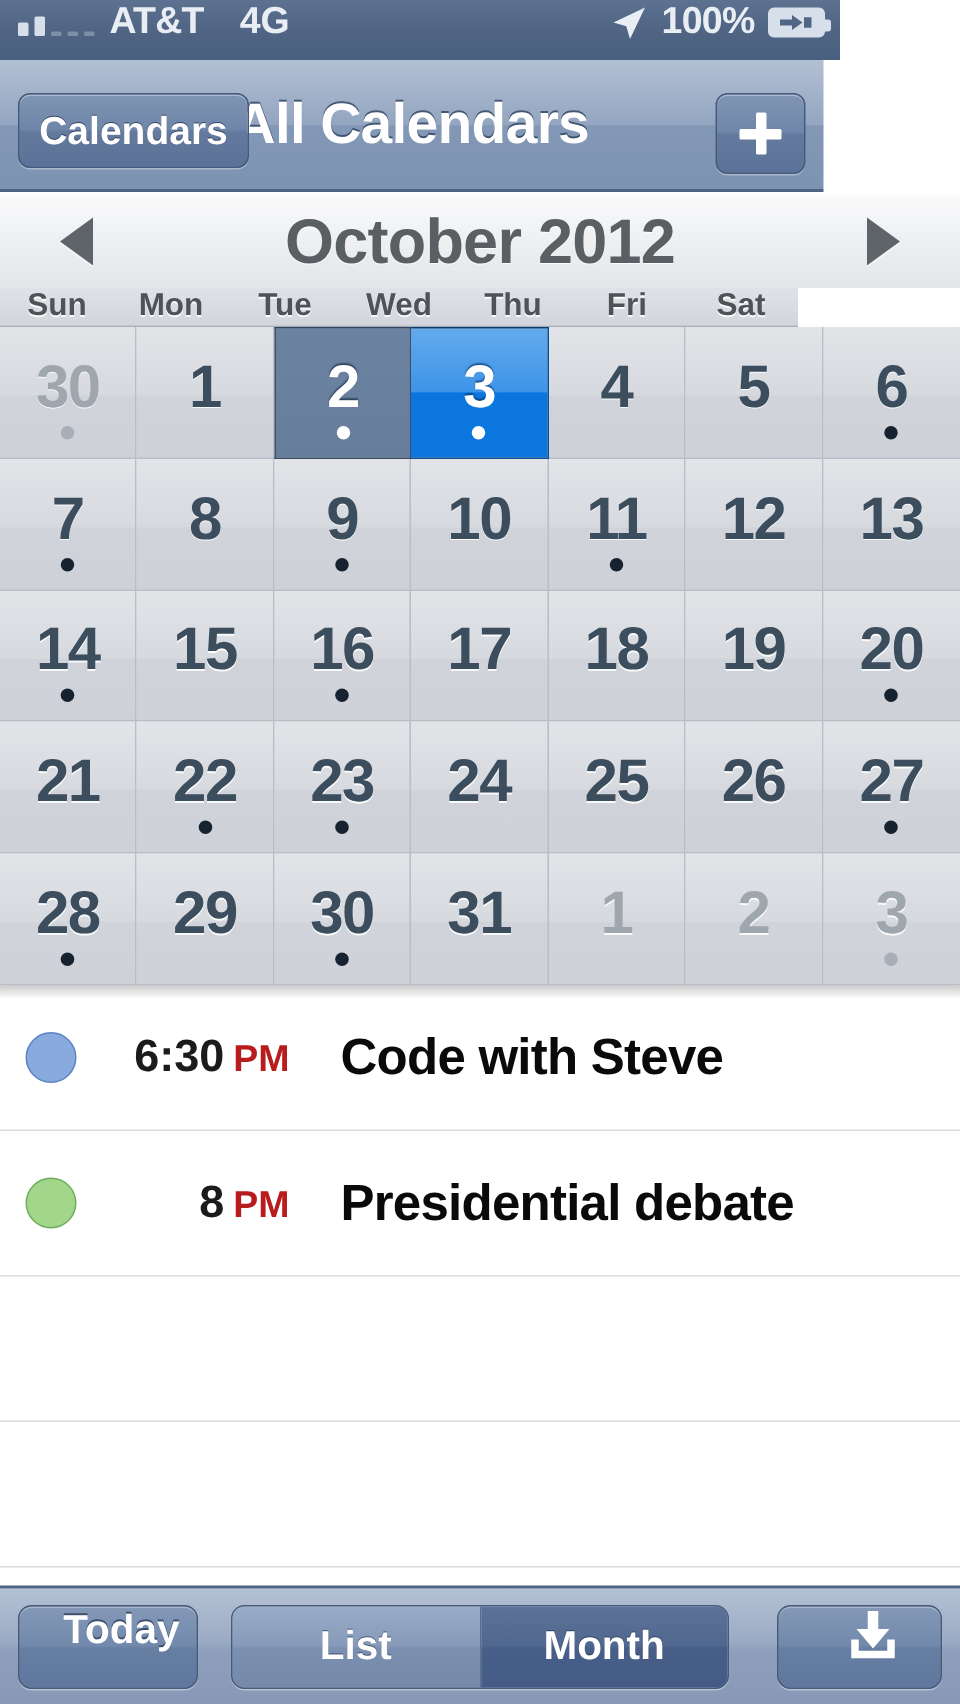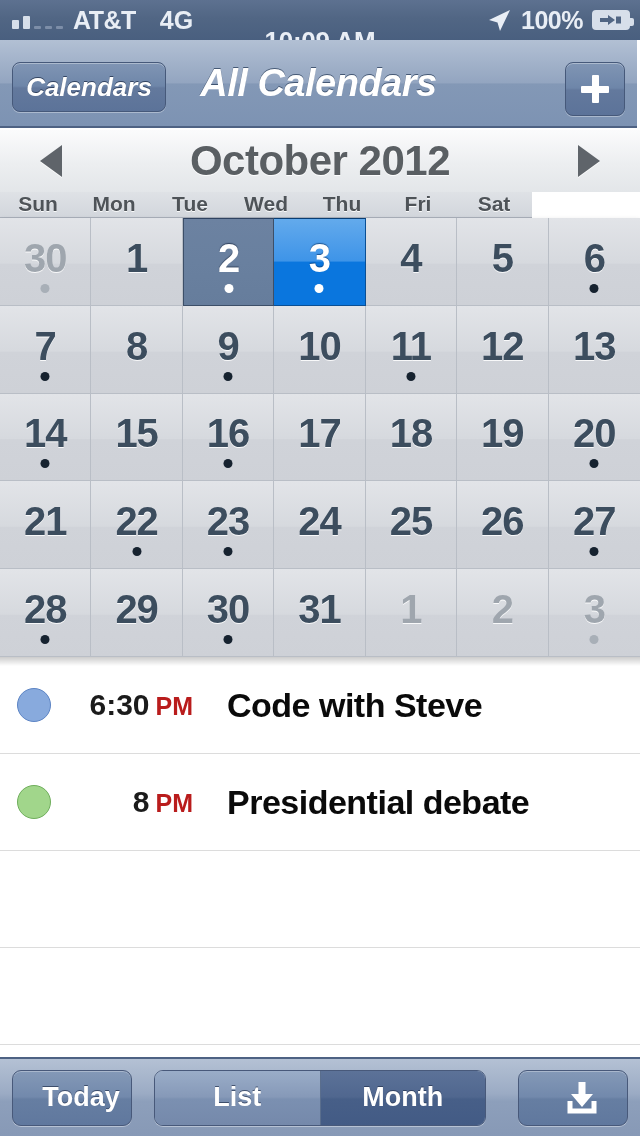"AT&T" .statusbar { align-items: center -> flex-start; width: 640px -> 560px }
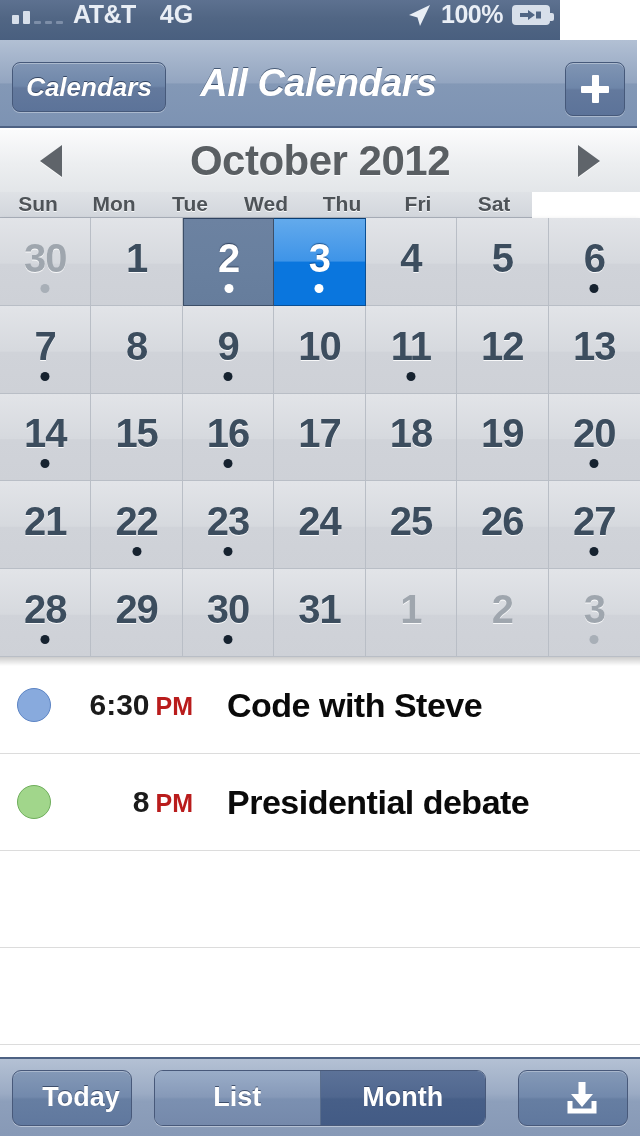"Calendars" .navbar { font-style: italic -> none; width: 637px -> 549px }
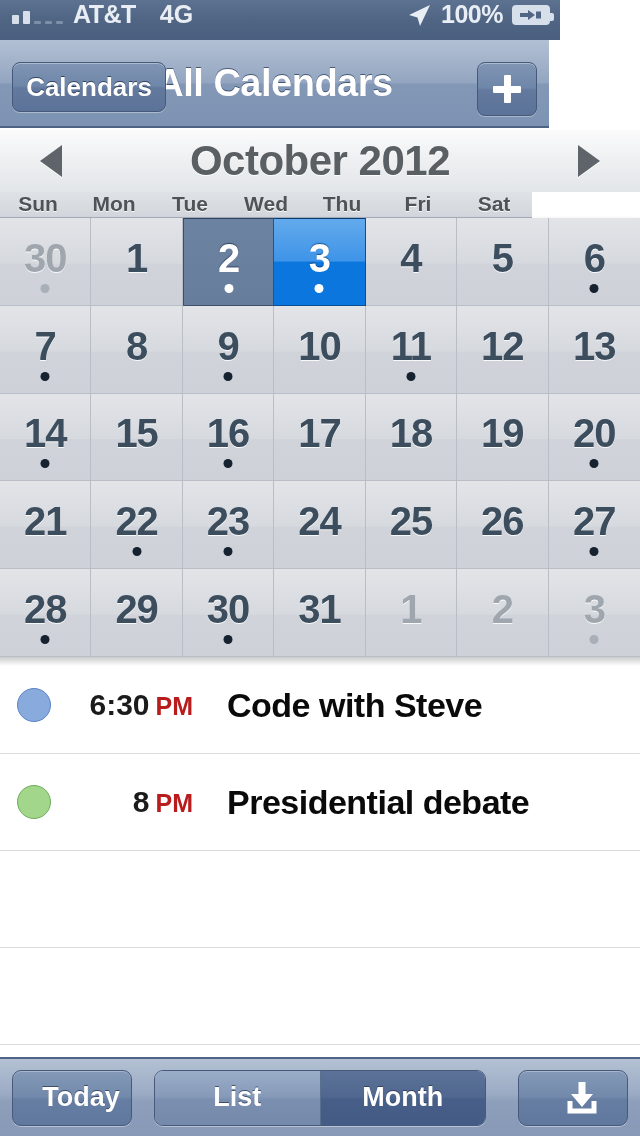"Today" .tb-btn { align-items: center -> none }
